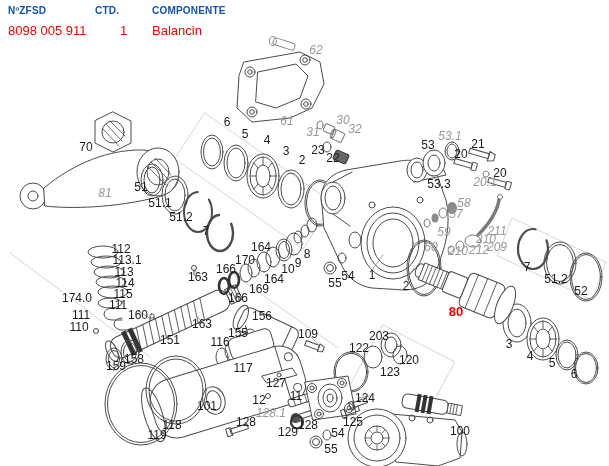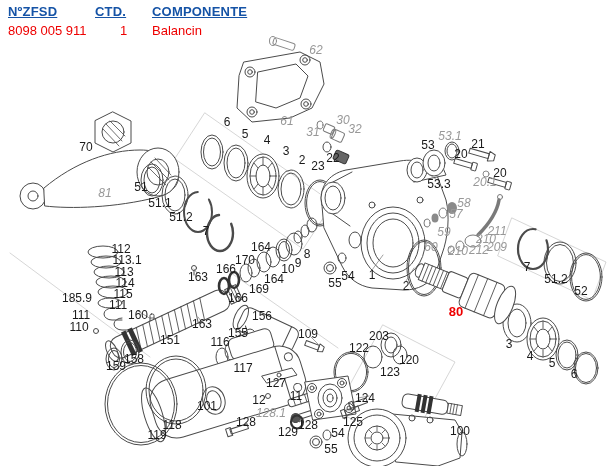"NºZFSD" .hdr-blue { font-size: 13px -> 10px; text-decoration: underline -> none }
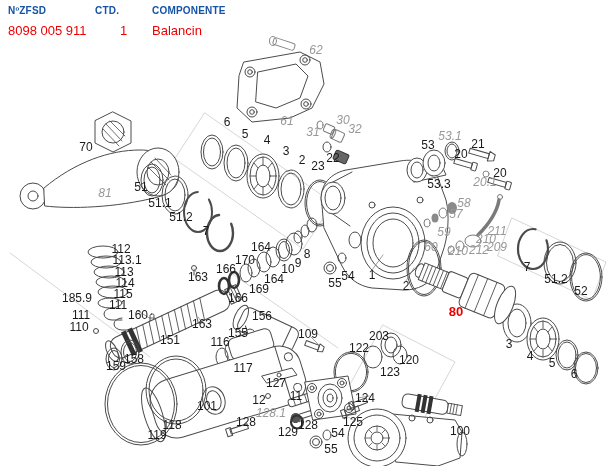"23" span.plabel { top: 166px -> 150px }
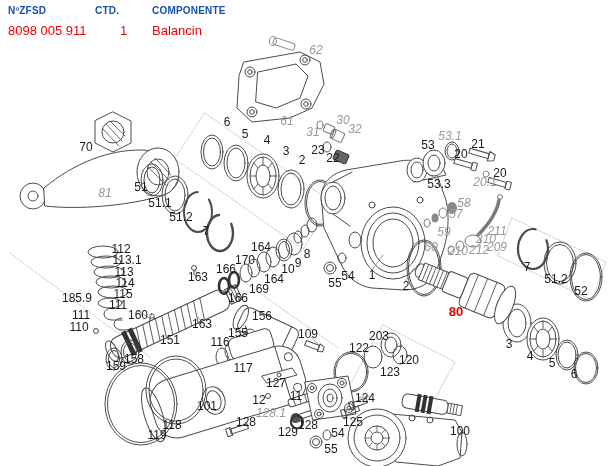"185.9" span.plabel { text: 185.9 -> 174.0 }
